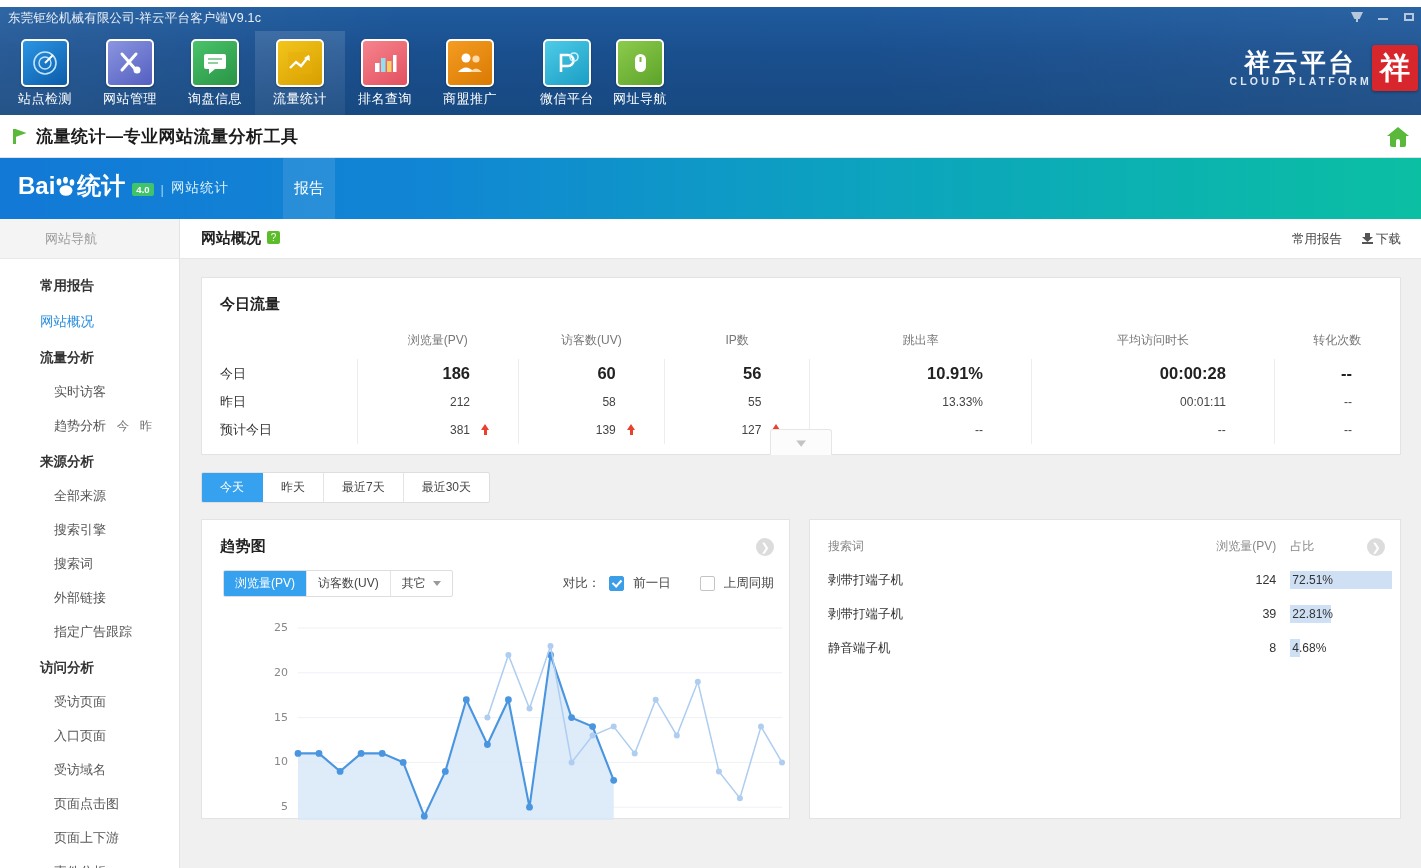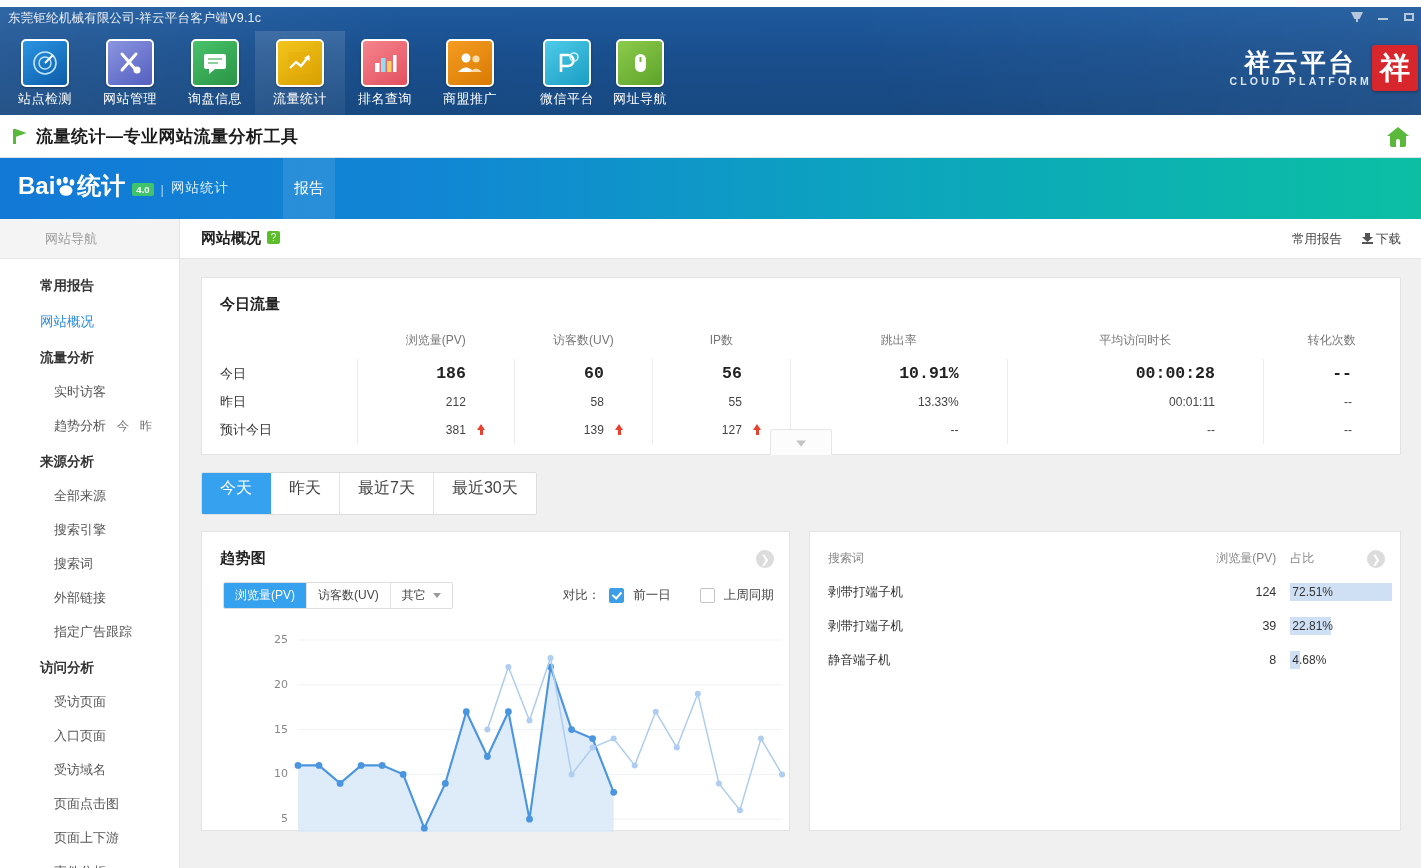"186" table.stats tr.r1 td.val { font-family: Liberation Mono, monospace -> Liberation Sans, sans-serif }
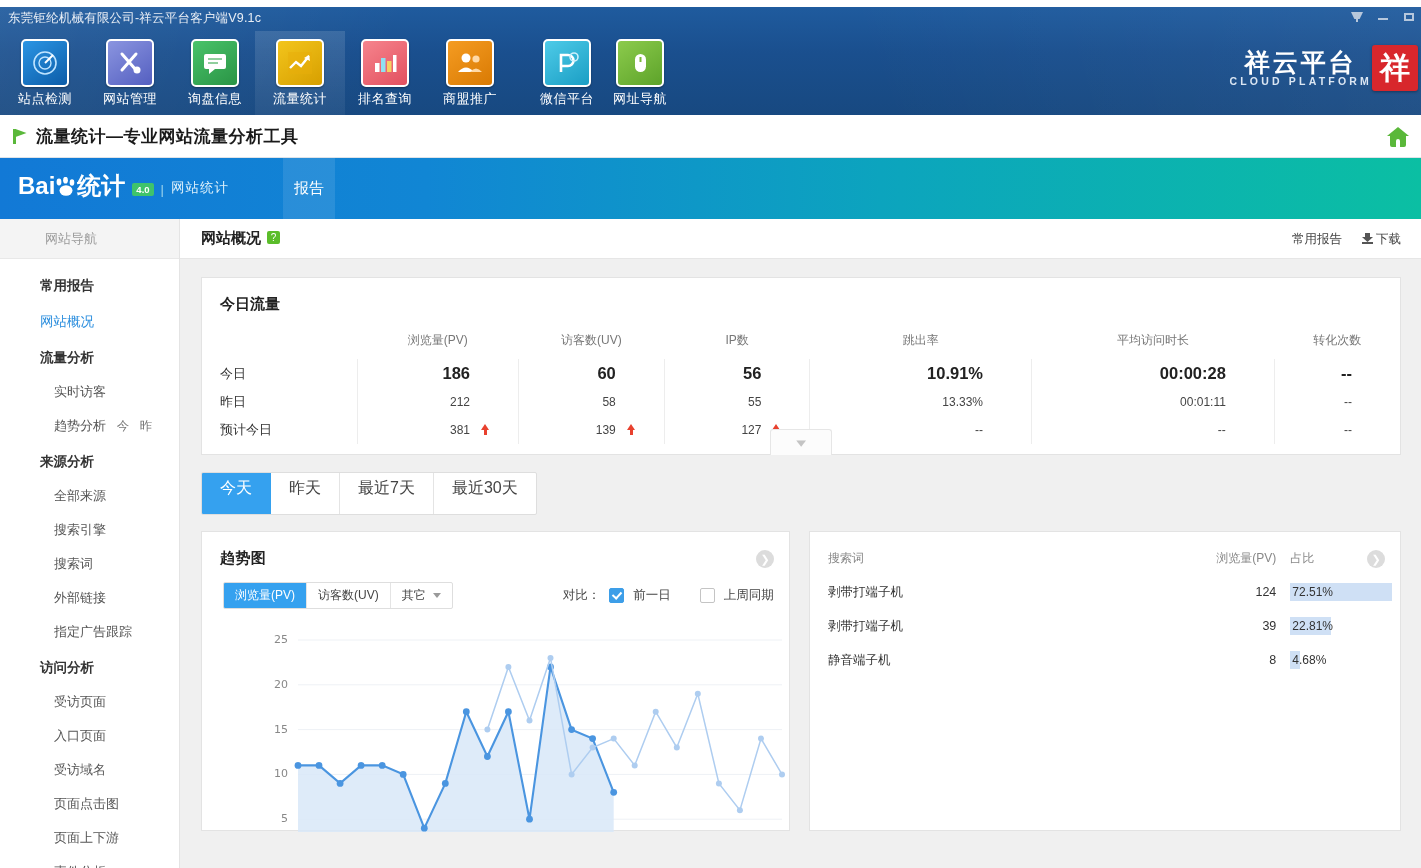"今天" .date-tab { font-size: 16px -> 12px; height: 41px -> 29px }
